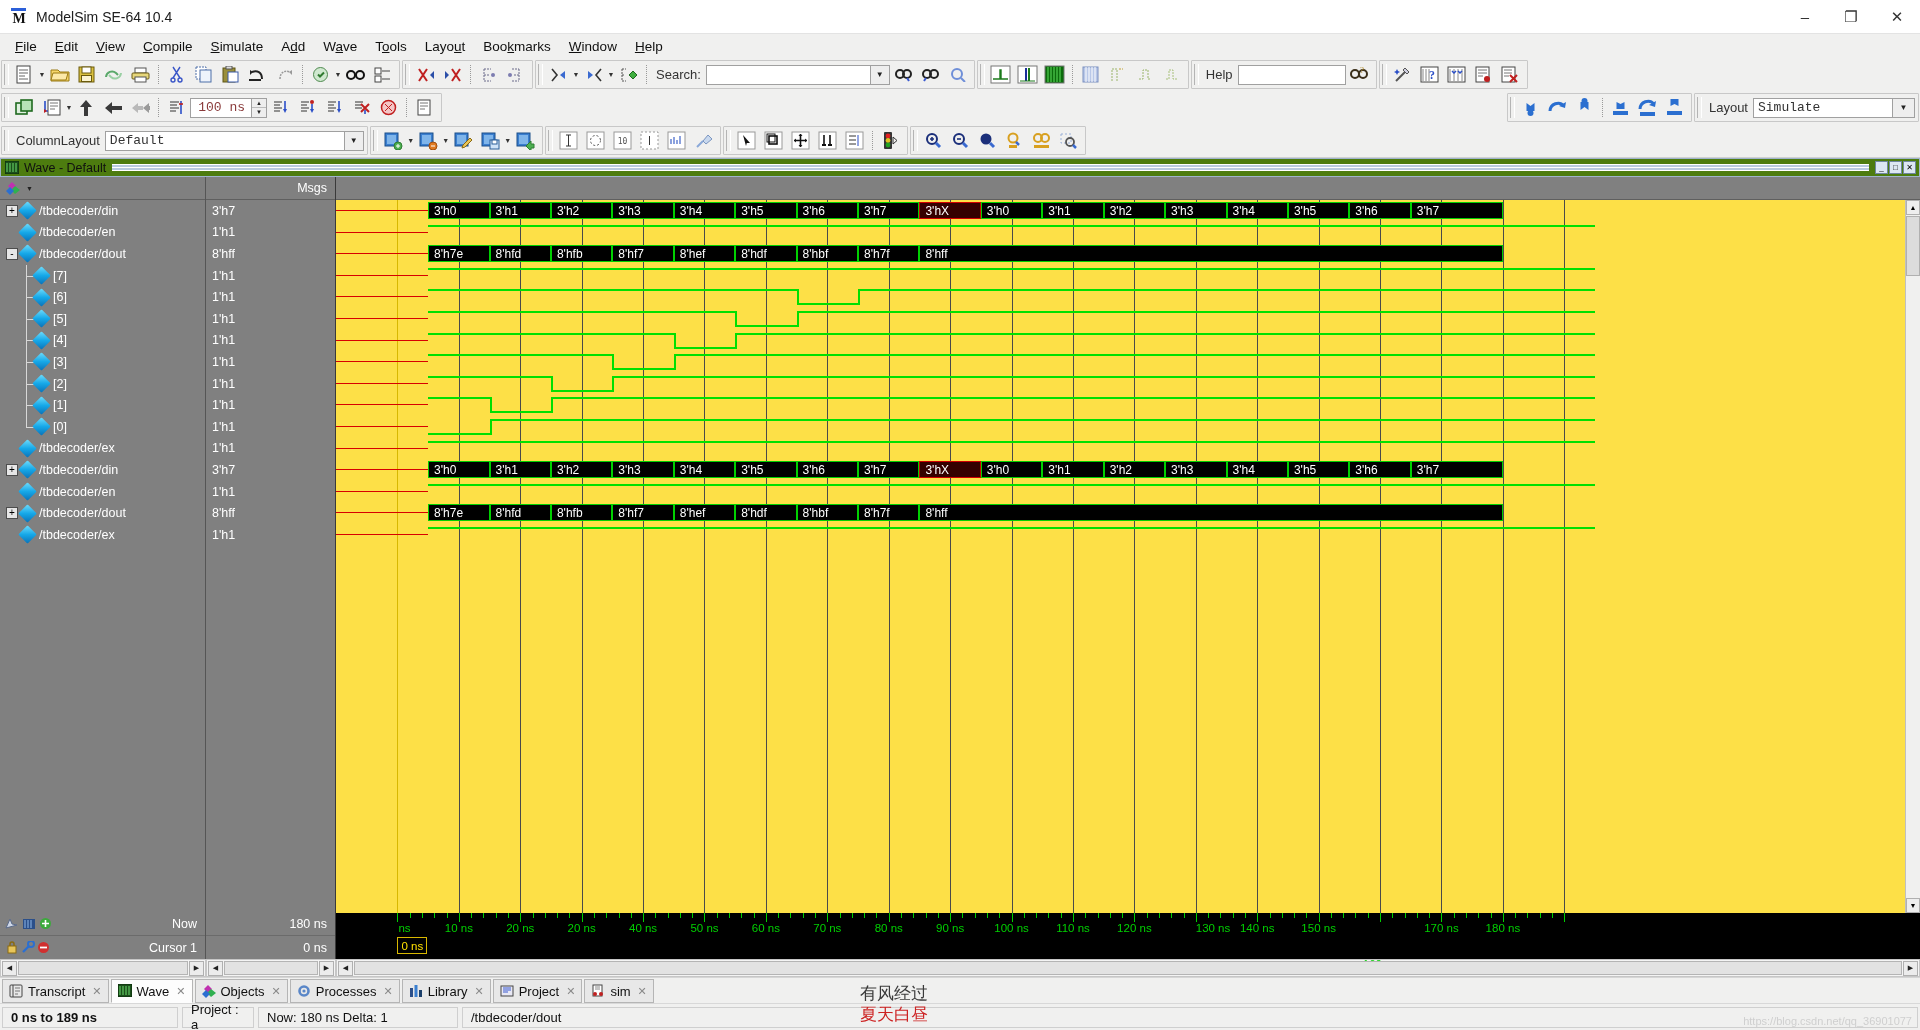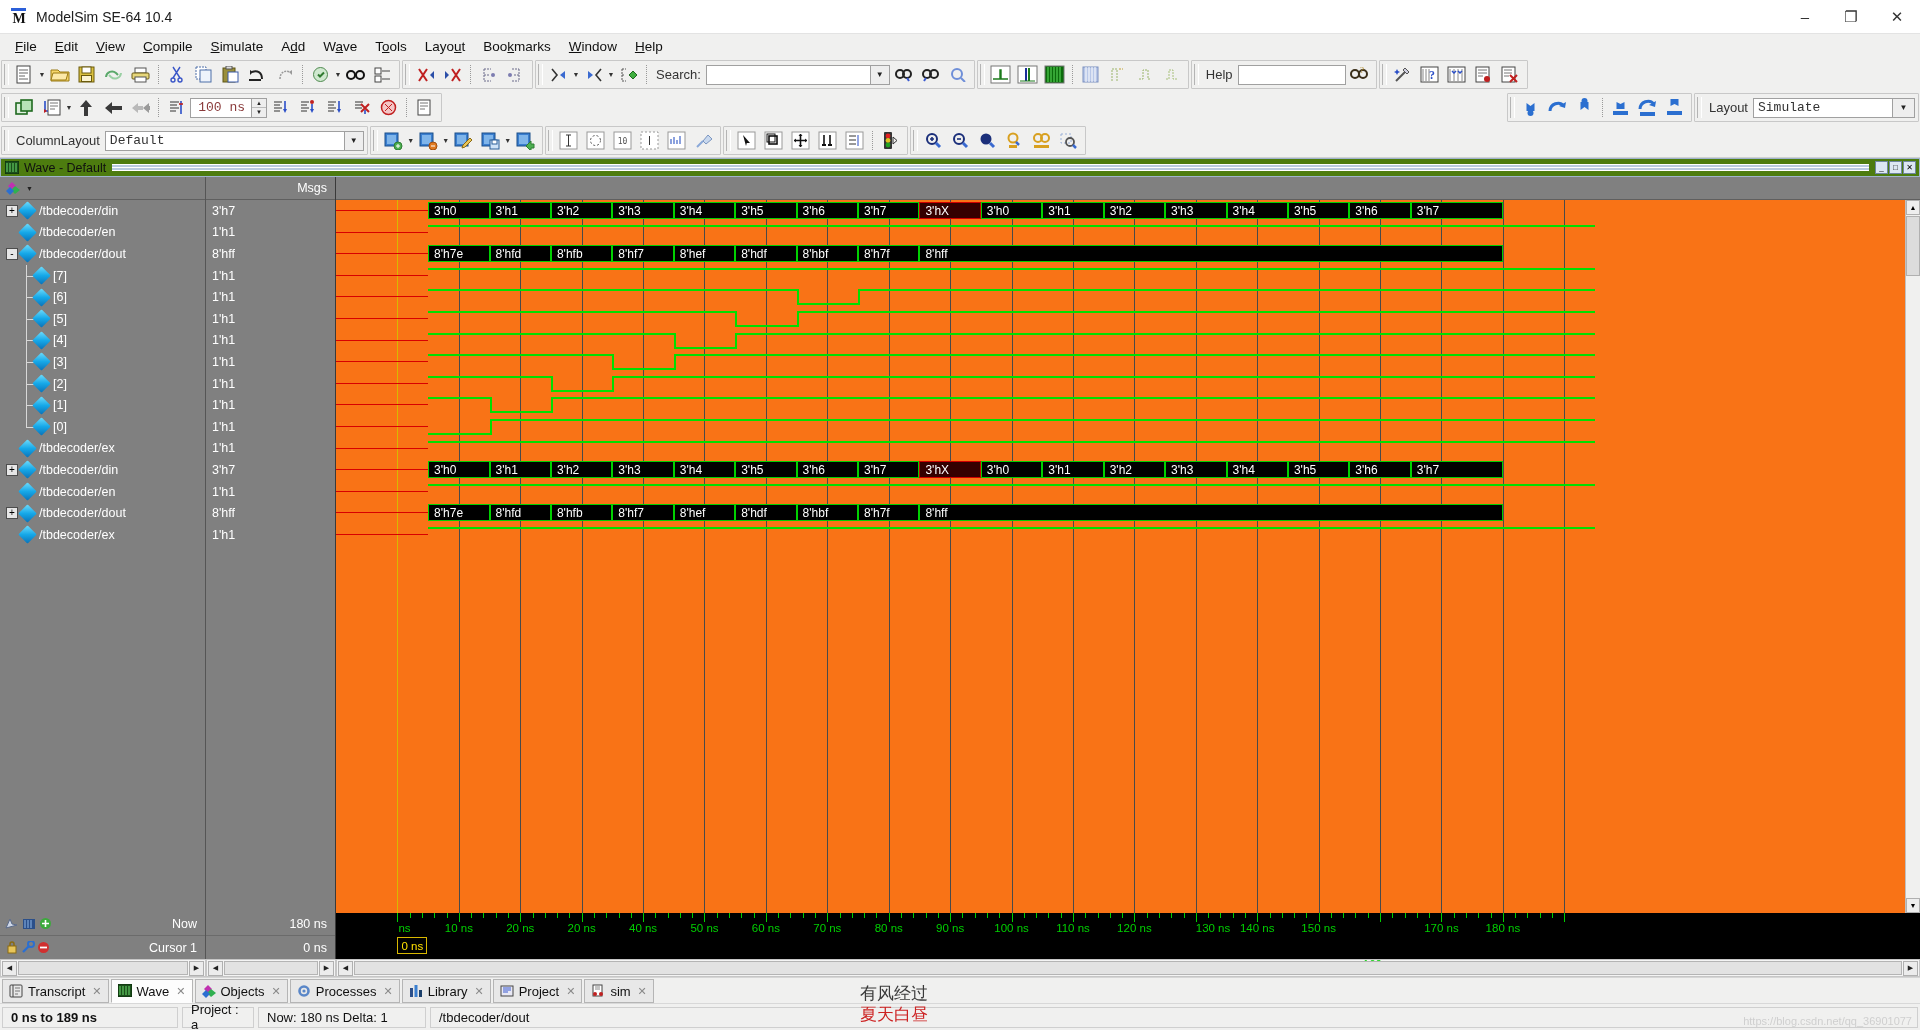"3'h0" .wavecanvas { background: #f97316 -> #fde047 }
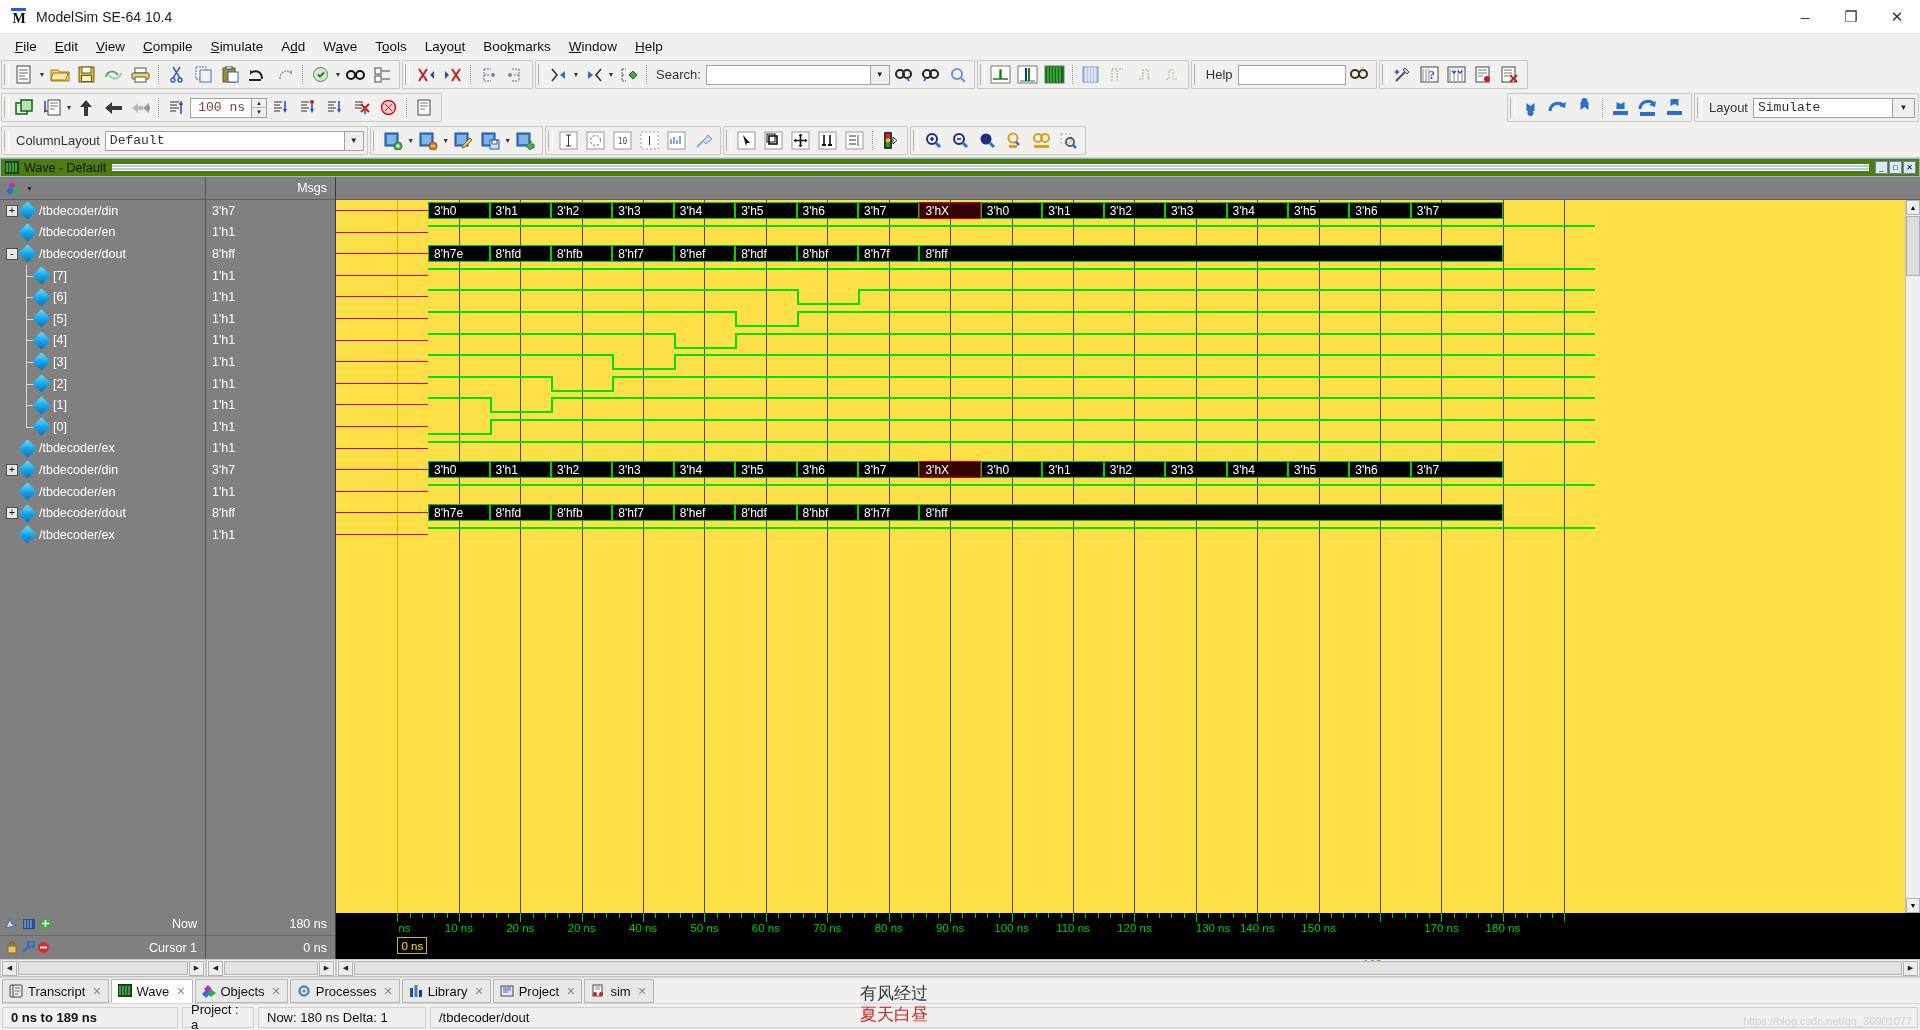"Now: 180 ns Delta: 1" div.scell { width: 168px -> 200px }
